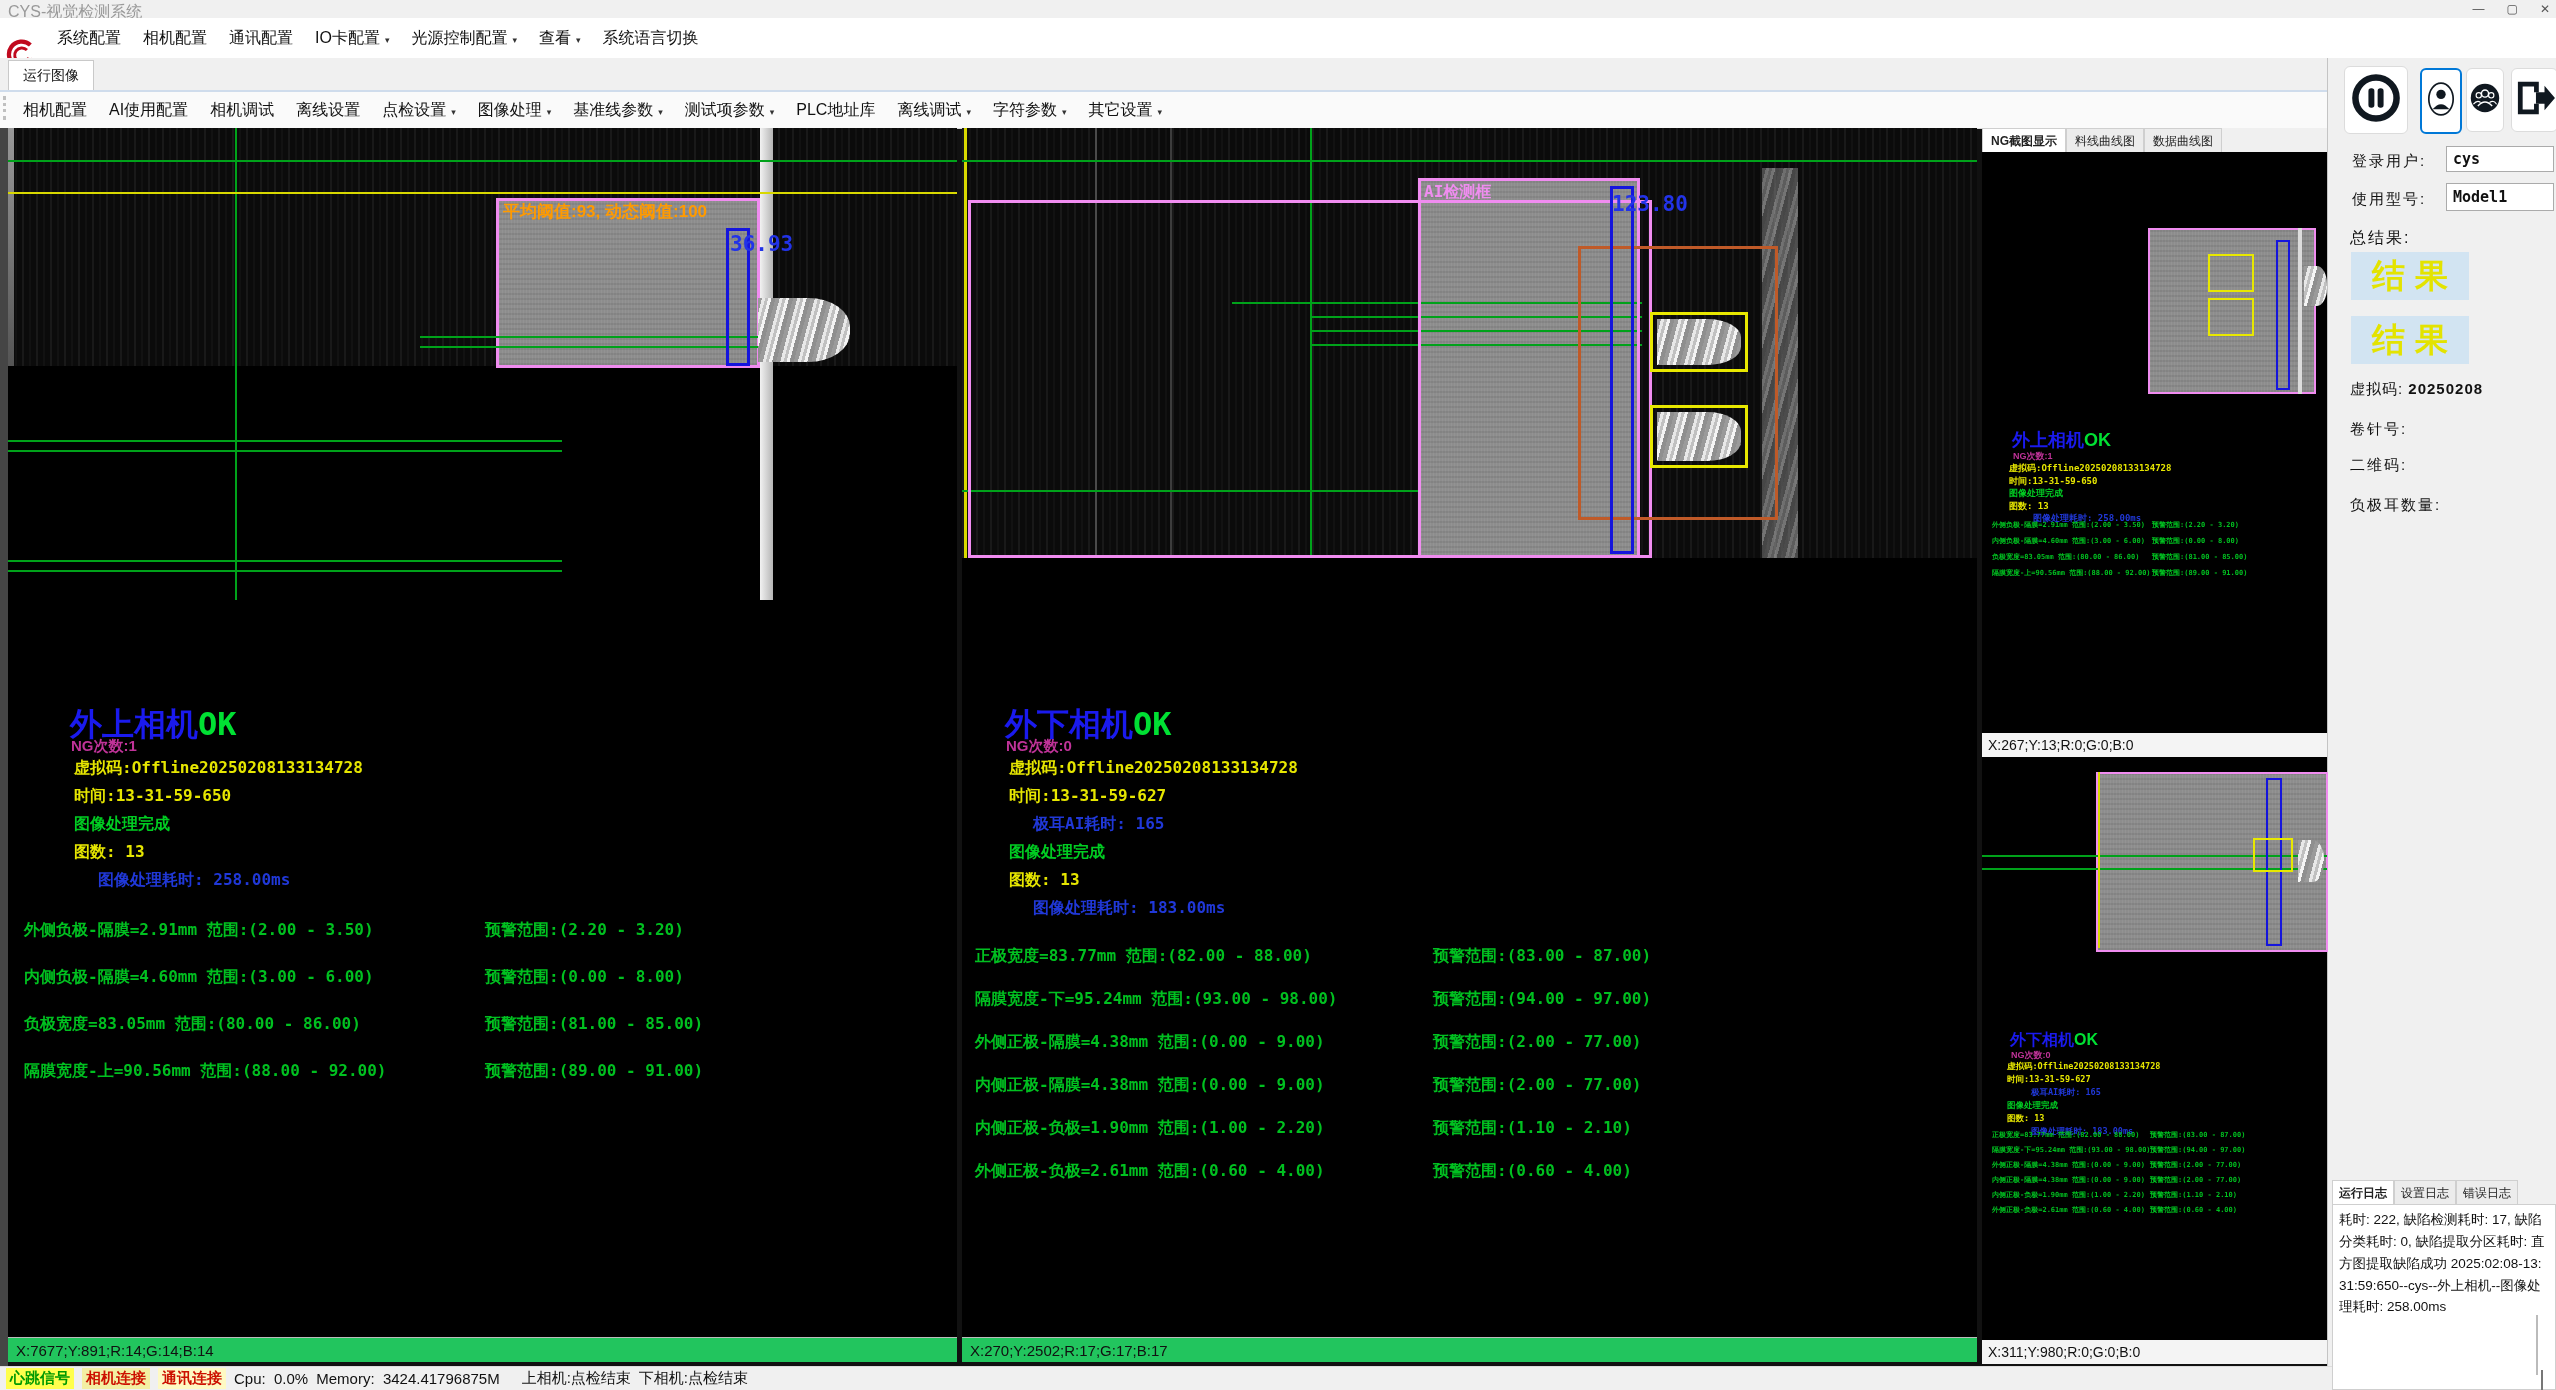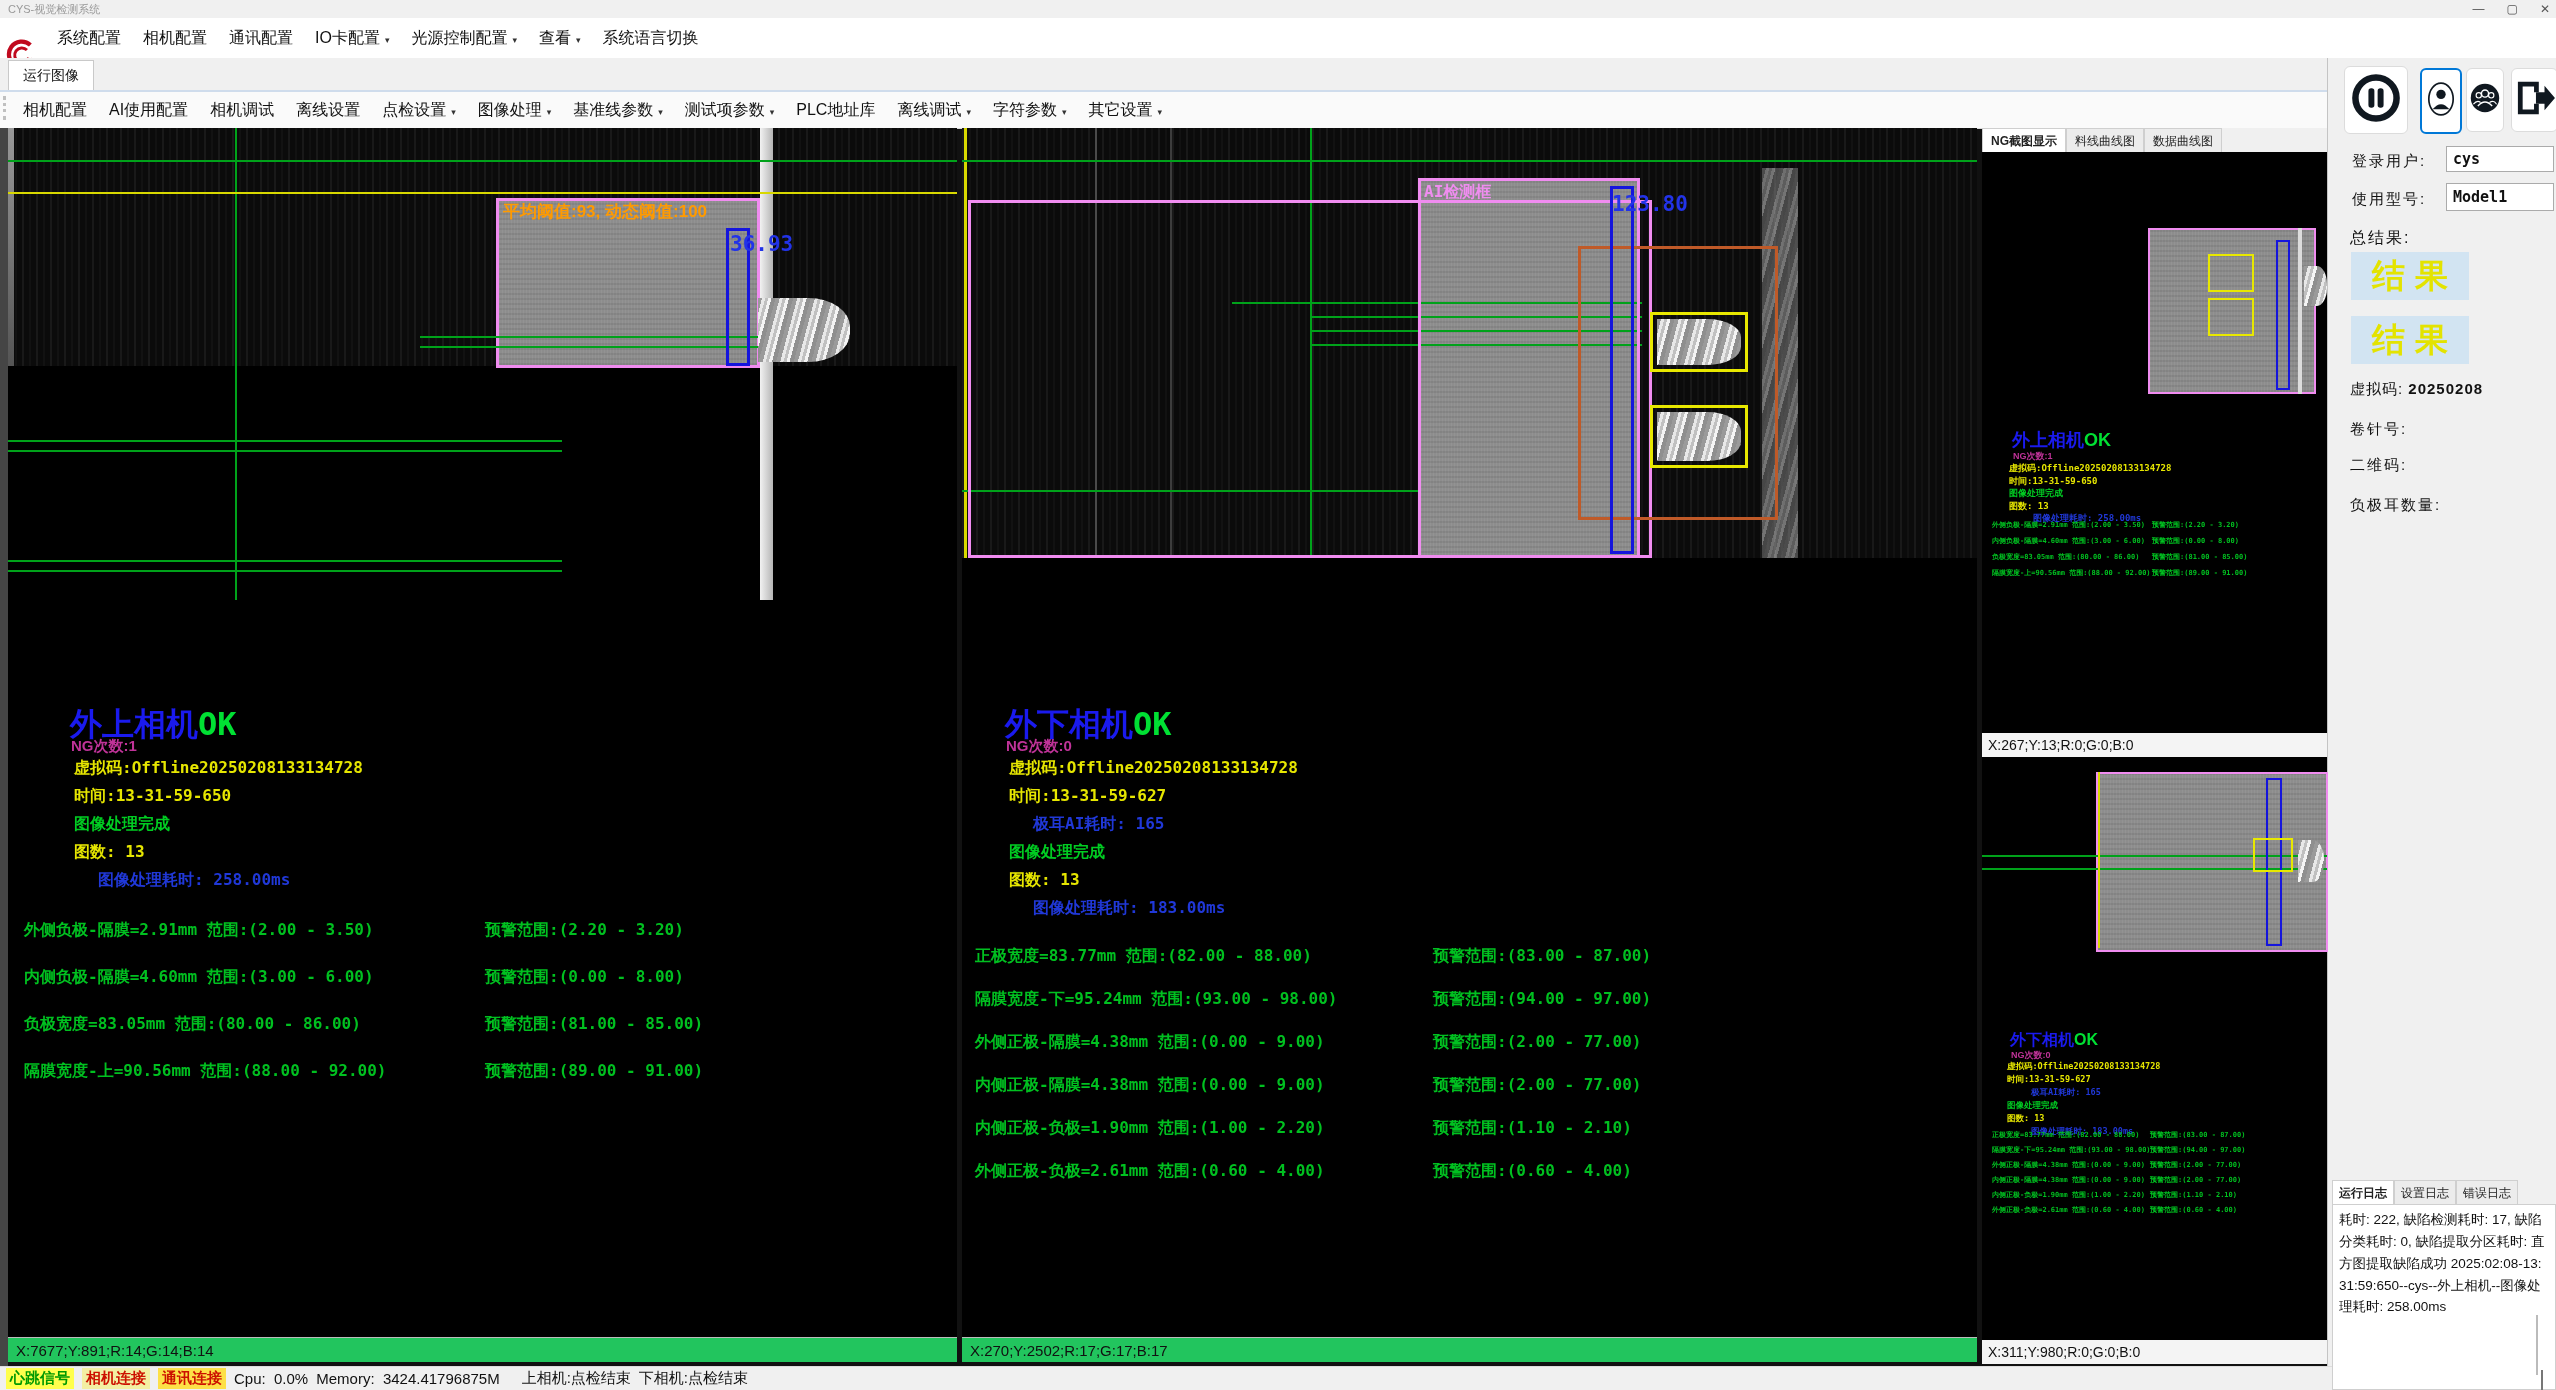"CYS-视觉检测系统" .title-text { font-size: 11px -> 16px }
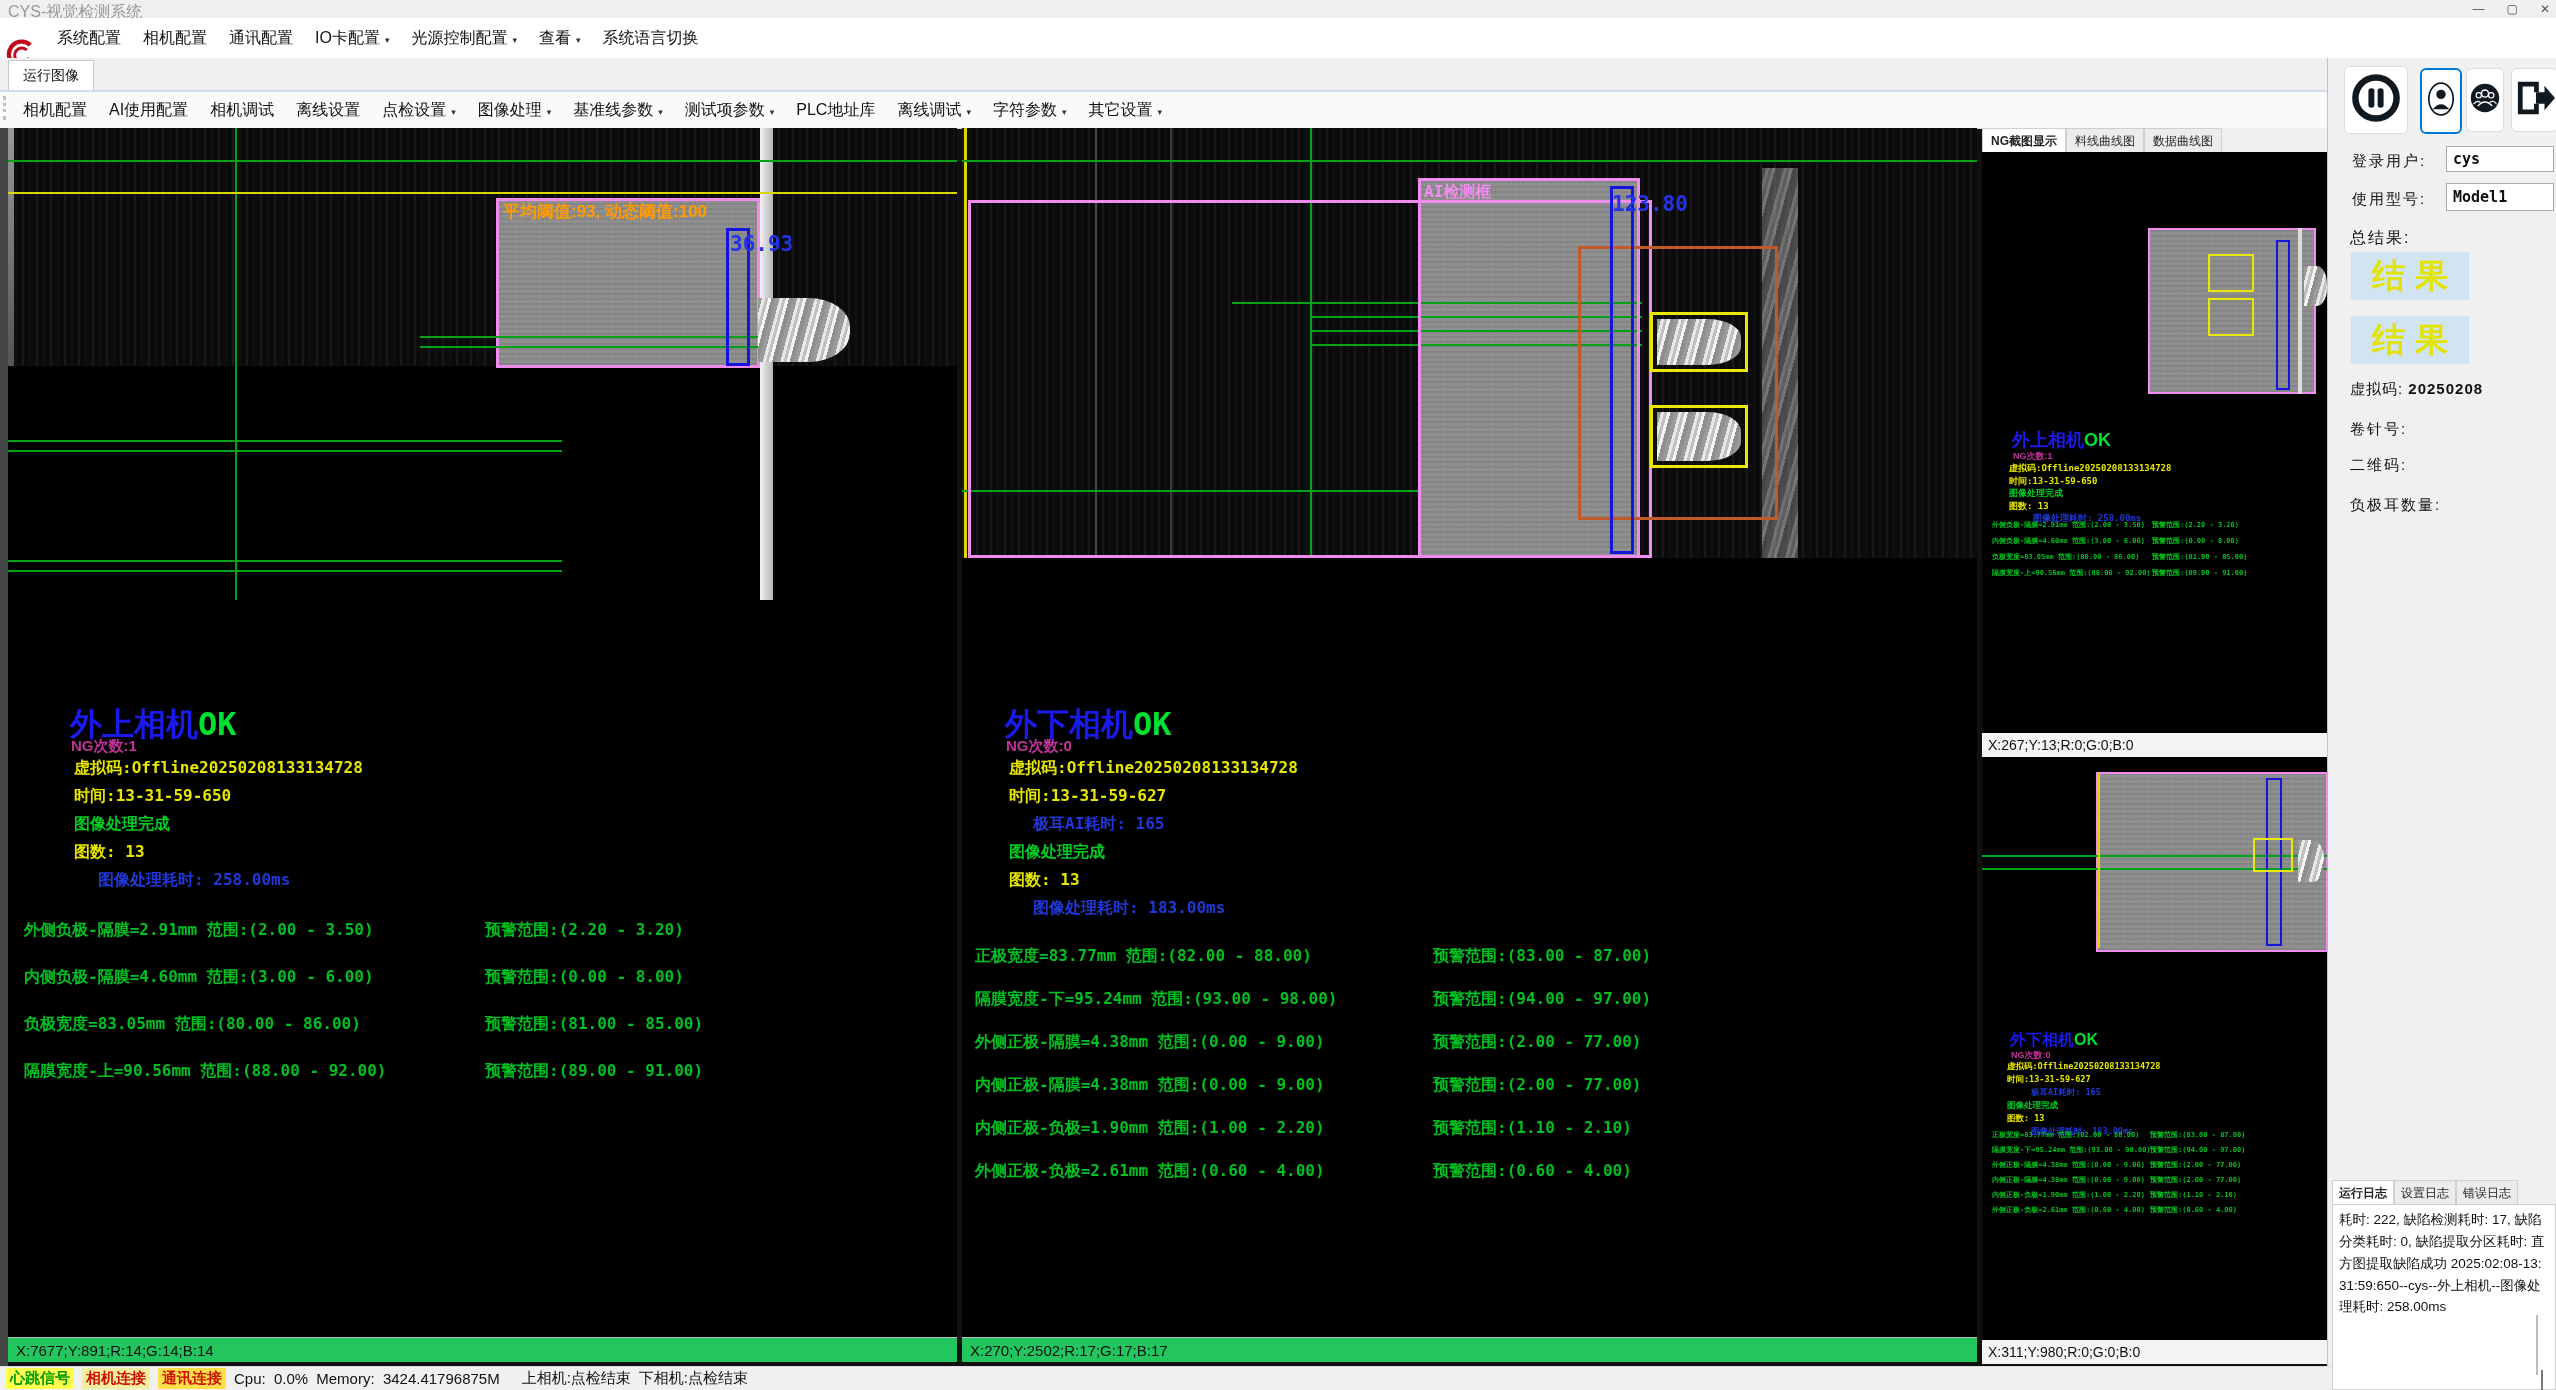"通讯连接" .badge-comm { background: #fde047 -> #fef9c3 }
